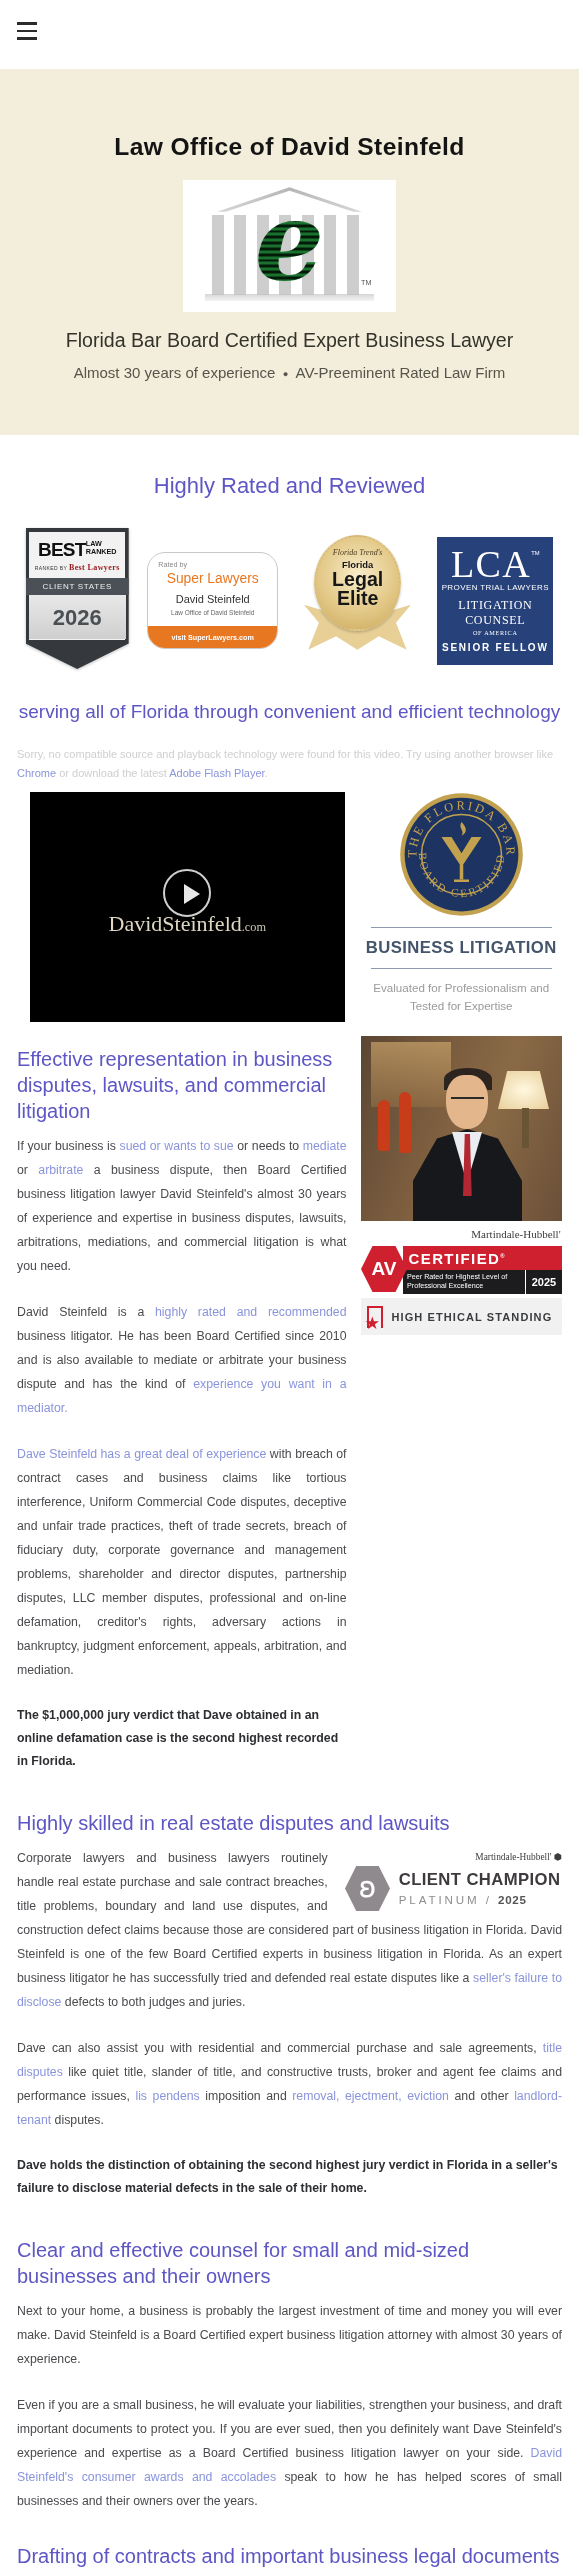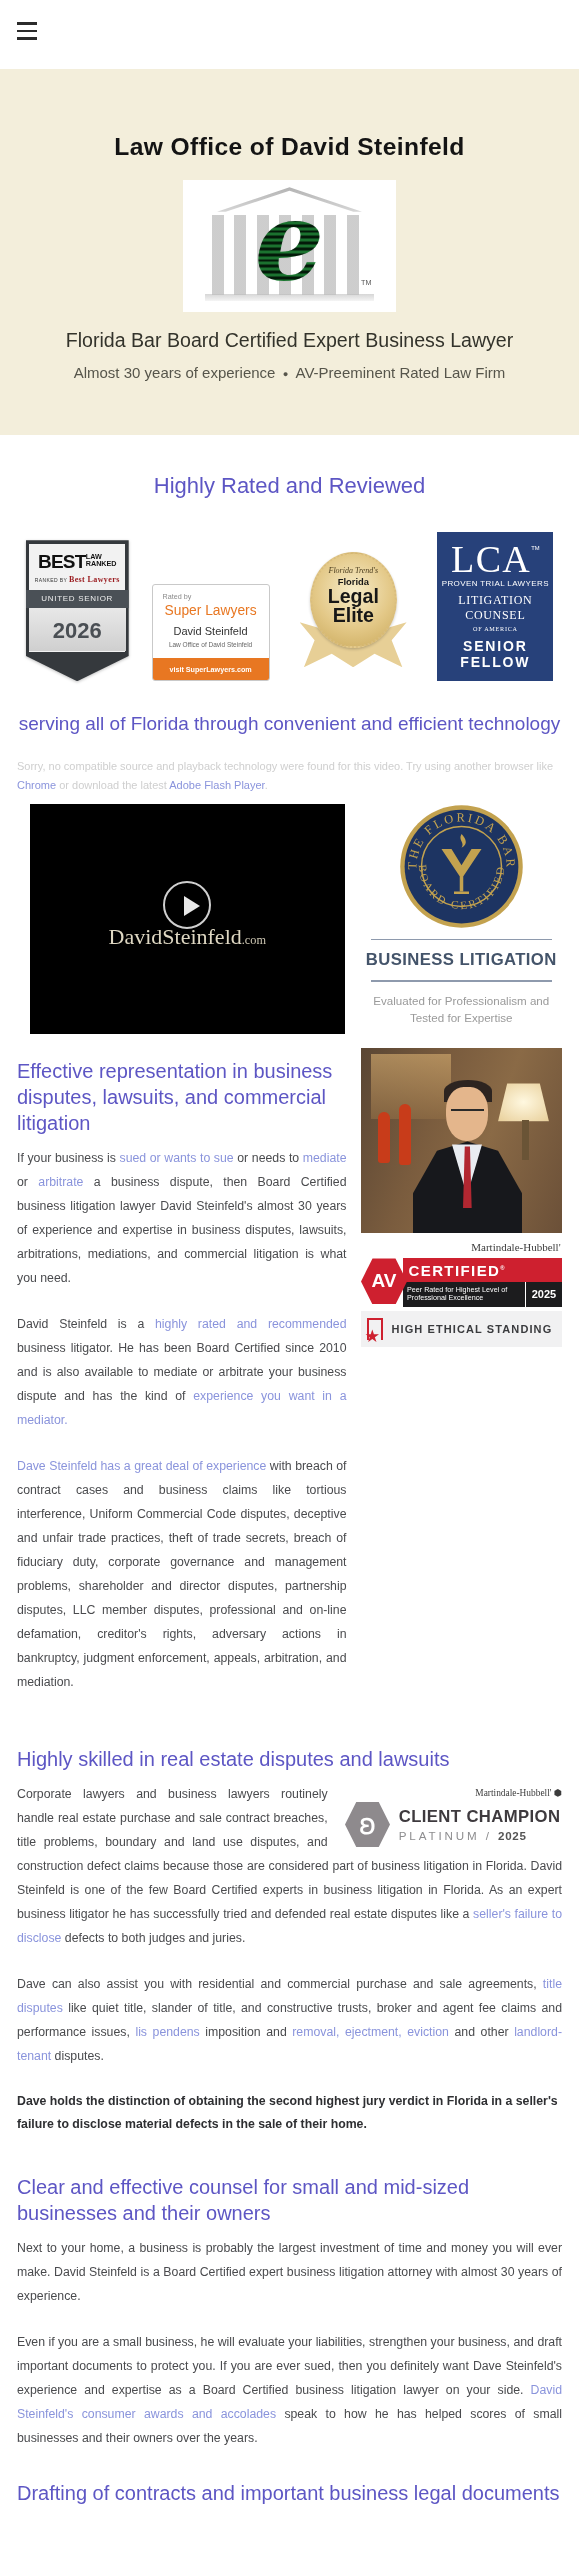"BESTLAW" .badges { align-items: flex-end -> center }
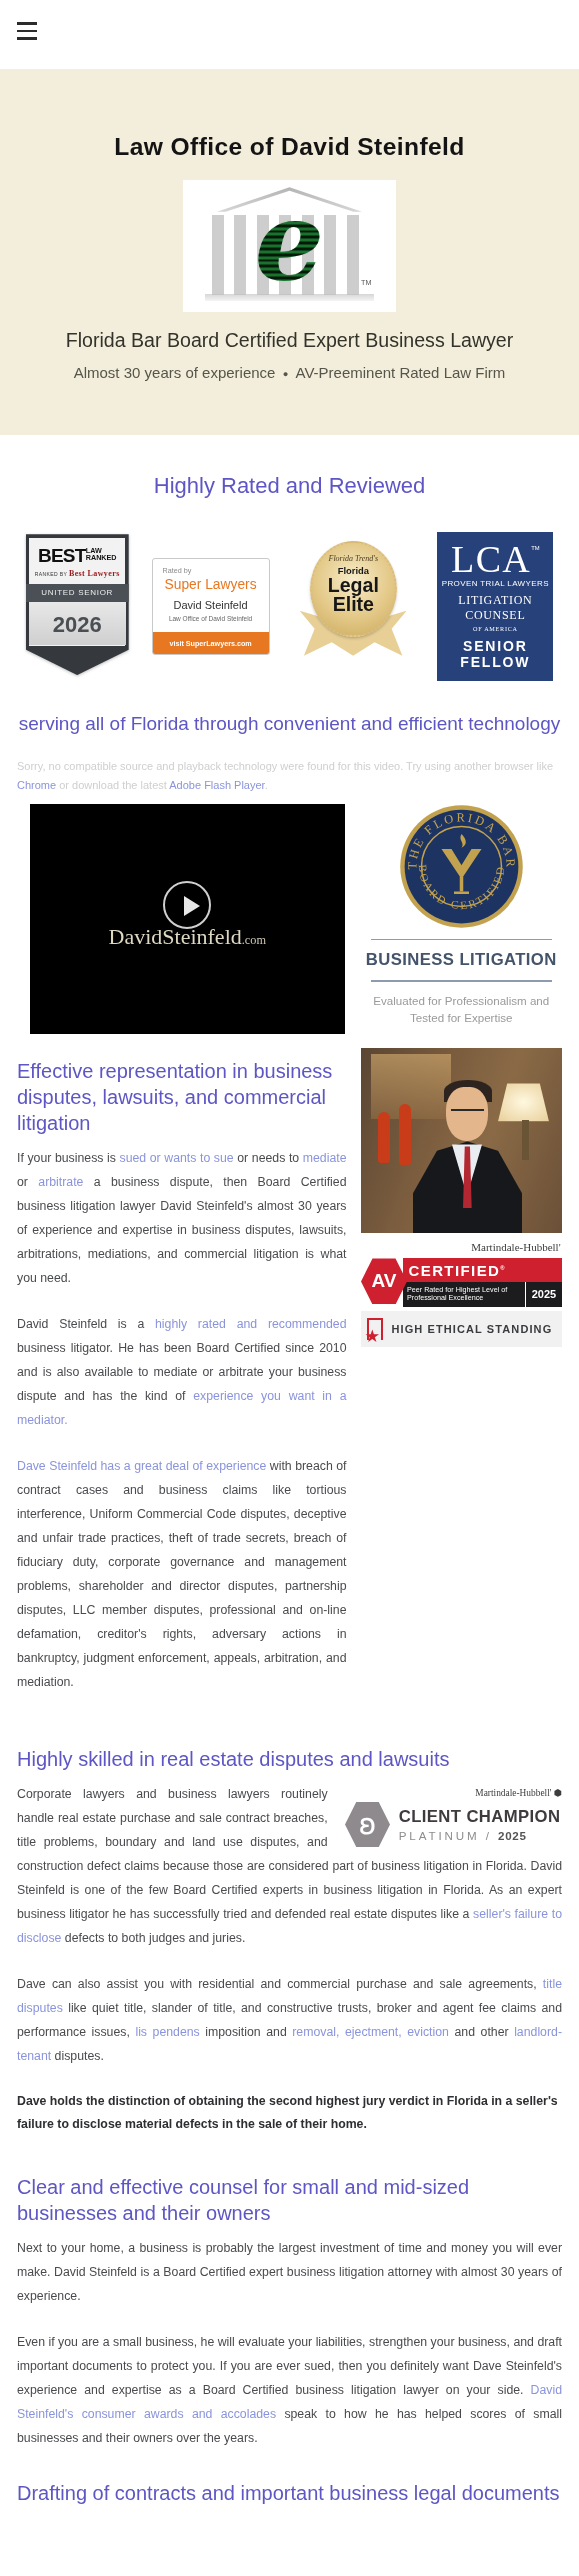"Rated by" .sl { border-radius: 3px -> 18px; width: 118px -> 131px }
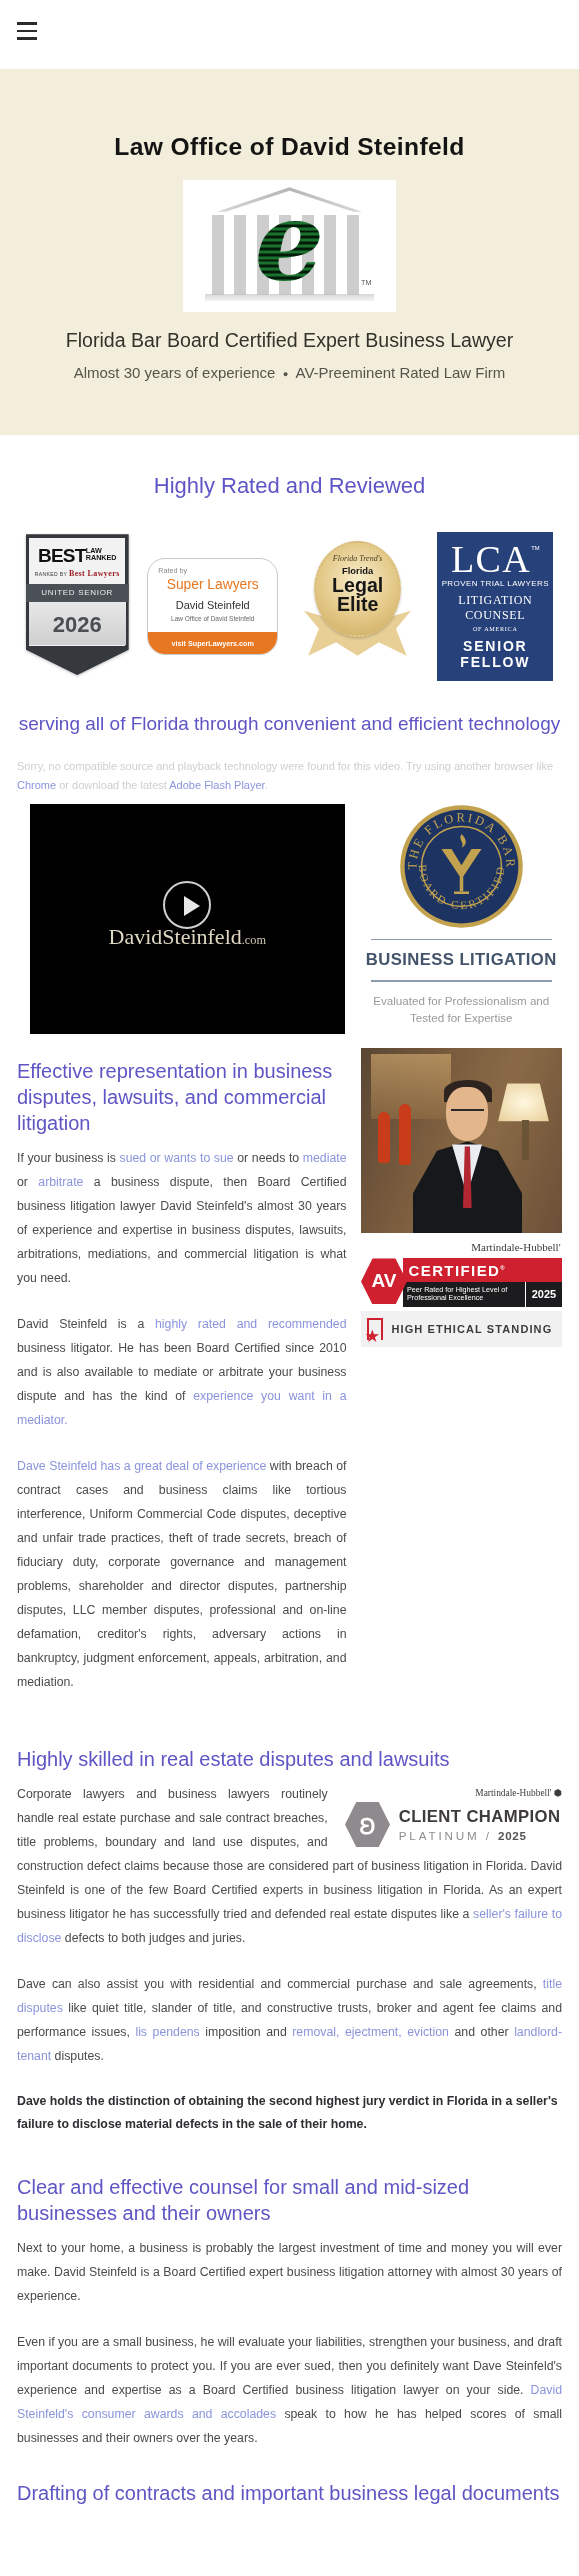"UNITED SENIOR" div.us { text: UNITED SENIOR -> CLIENT STATES }
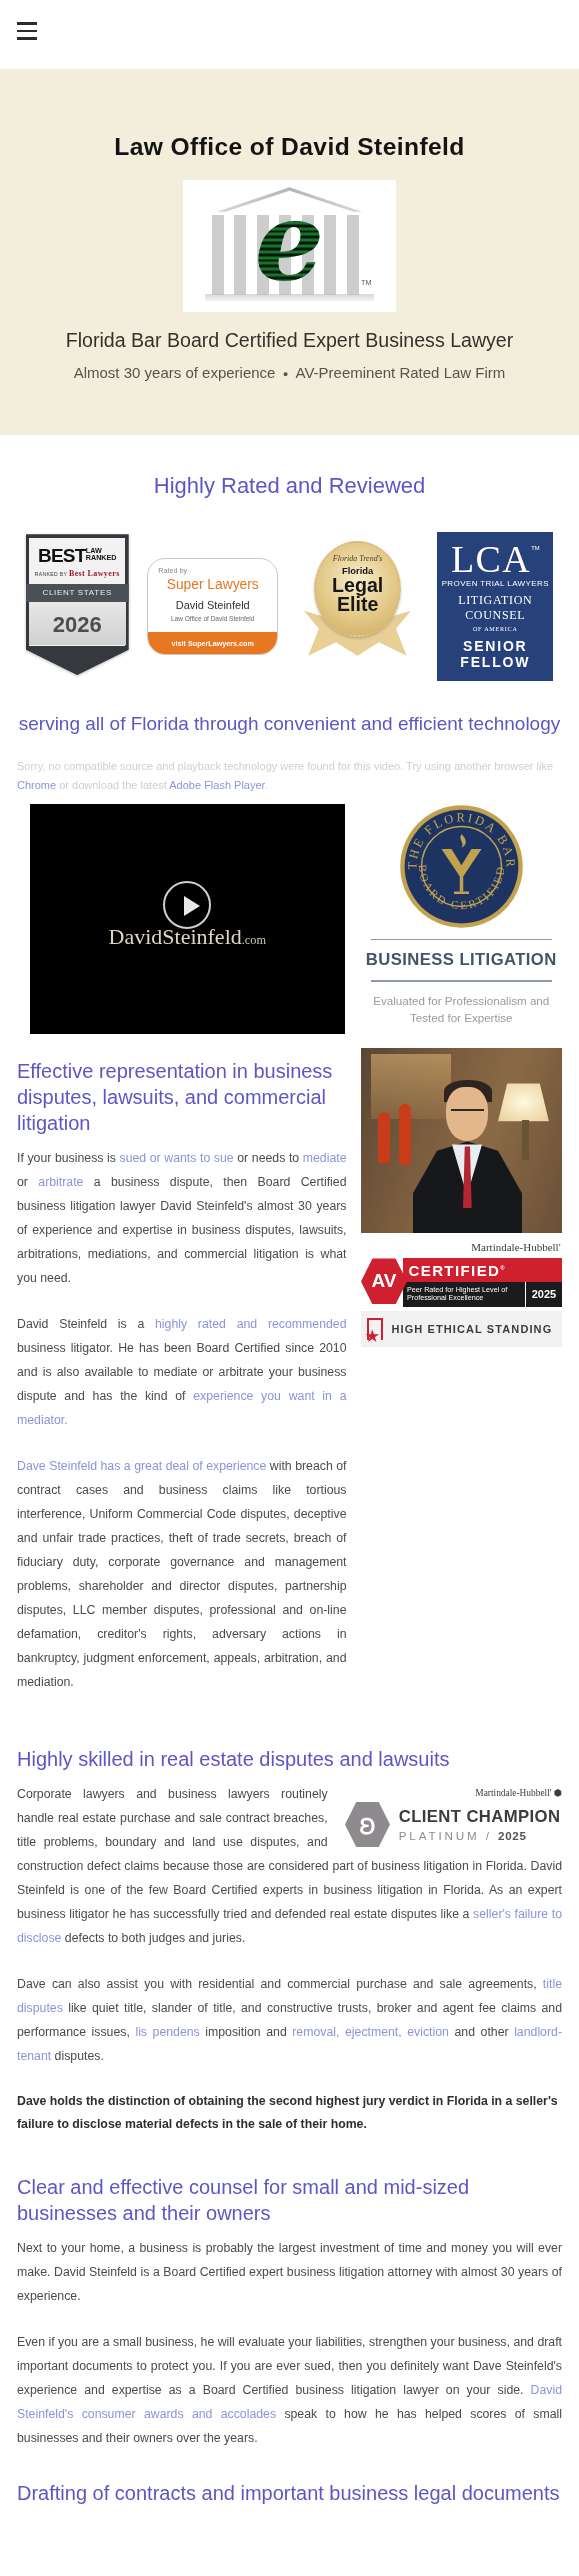"SENIOR FELLOW" .lca .l4 { font-size: 14px -> 10px }
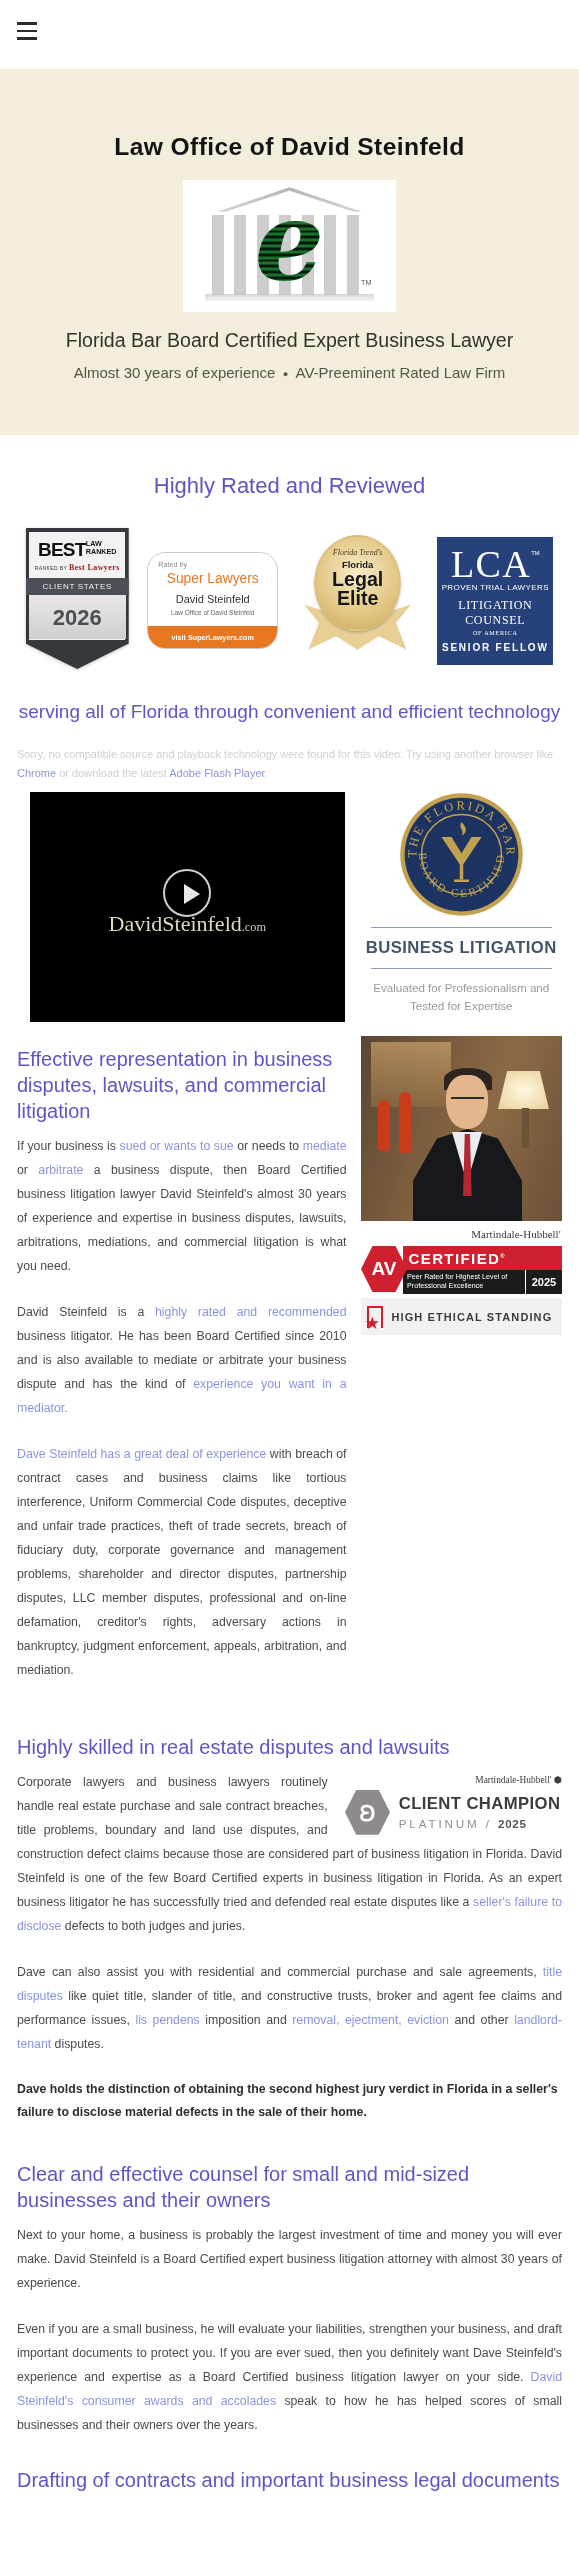"The $1,000,000 jury verdict that" p.bold { html: none -> <p>The $1,000,000 jury verdict that Dave obtained in an online defamation case is the second highest recorded in Florida.</p> }
